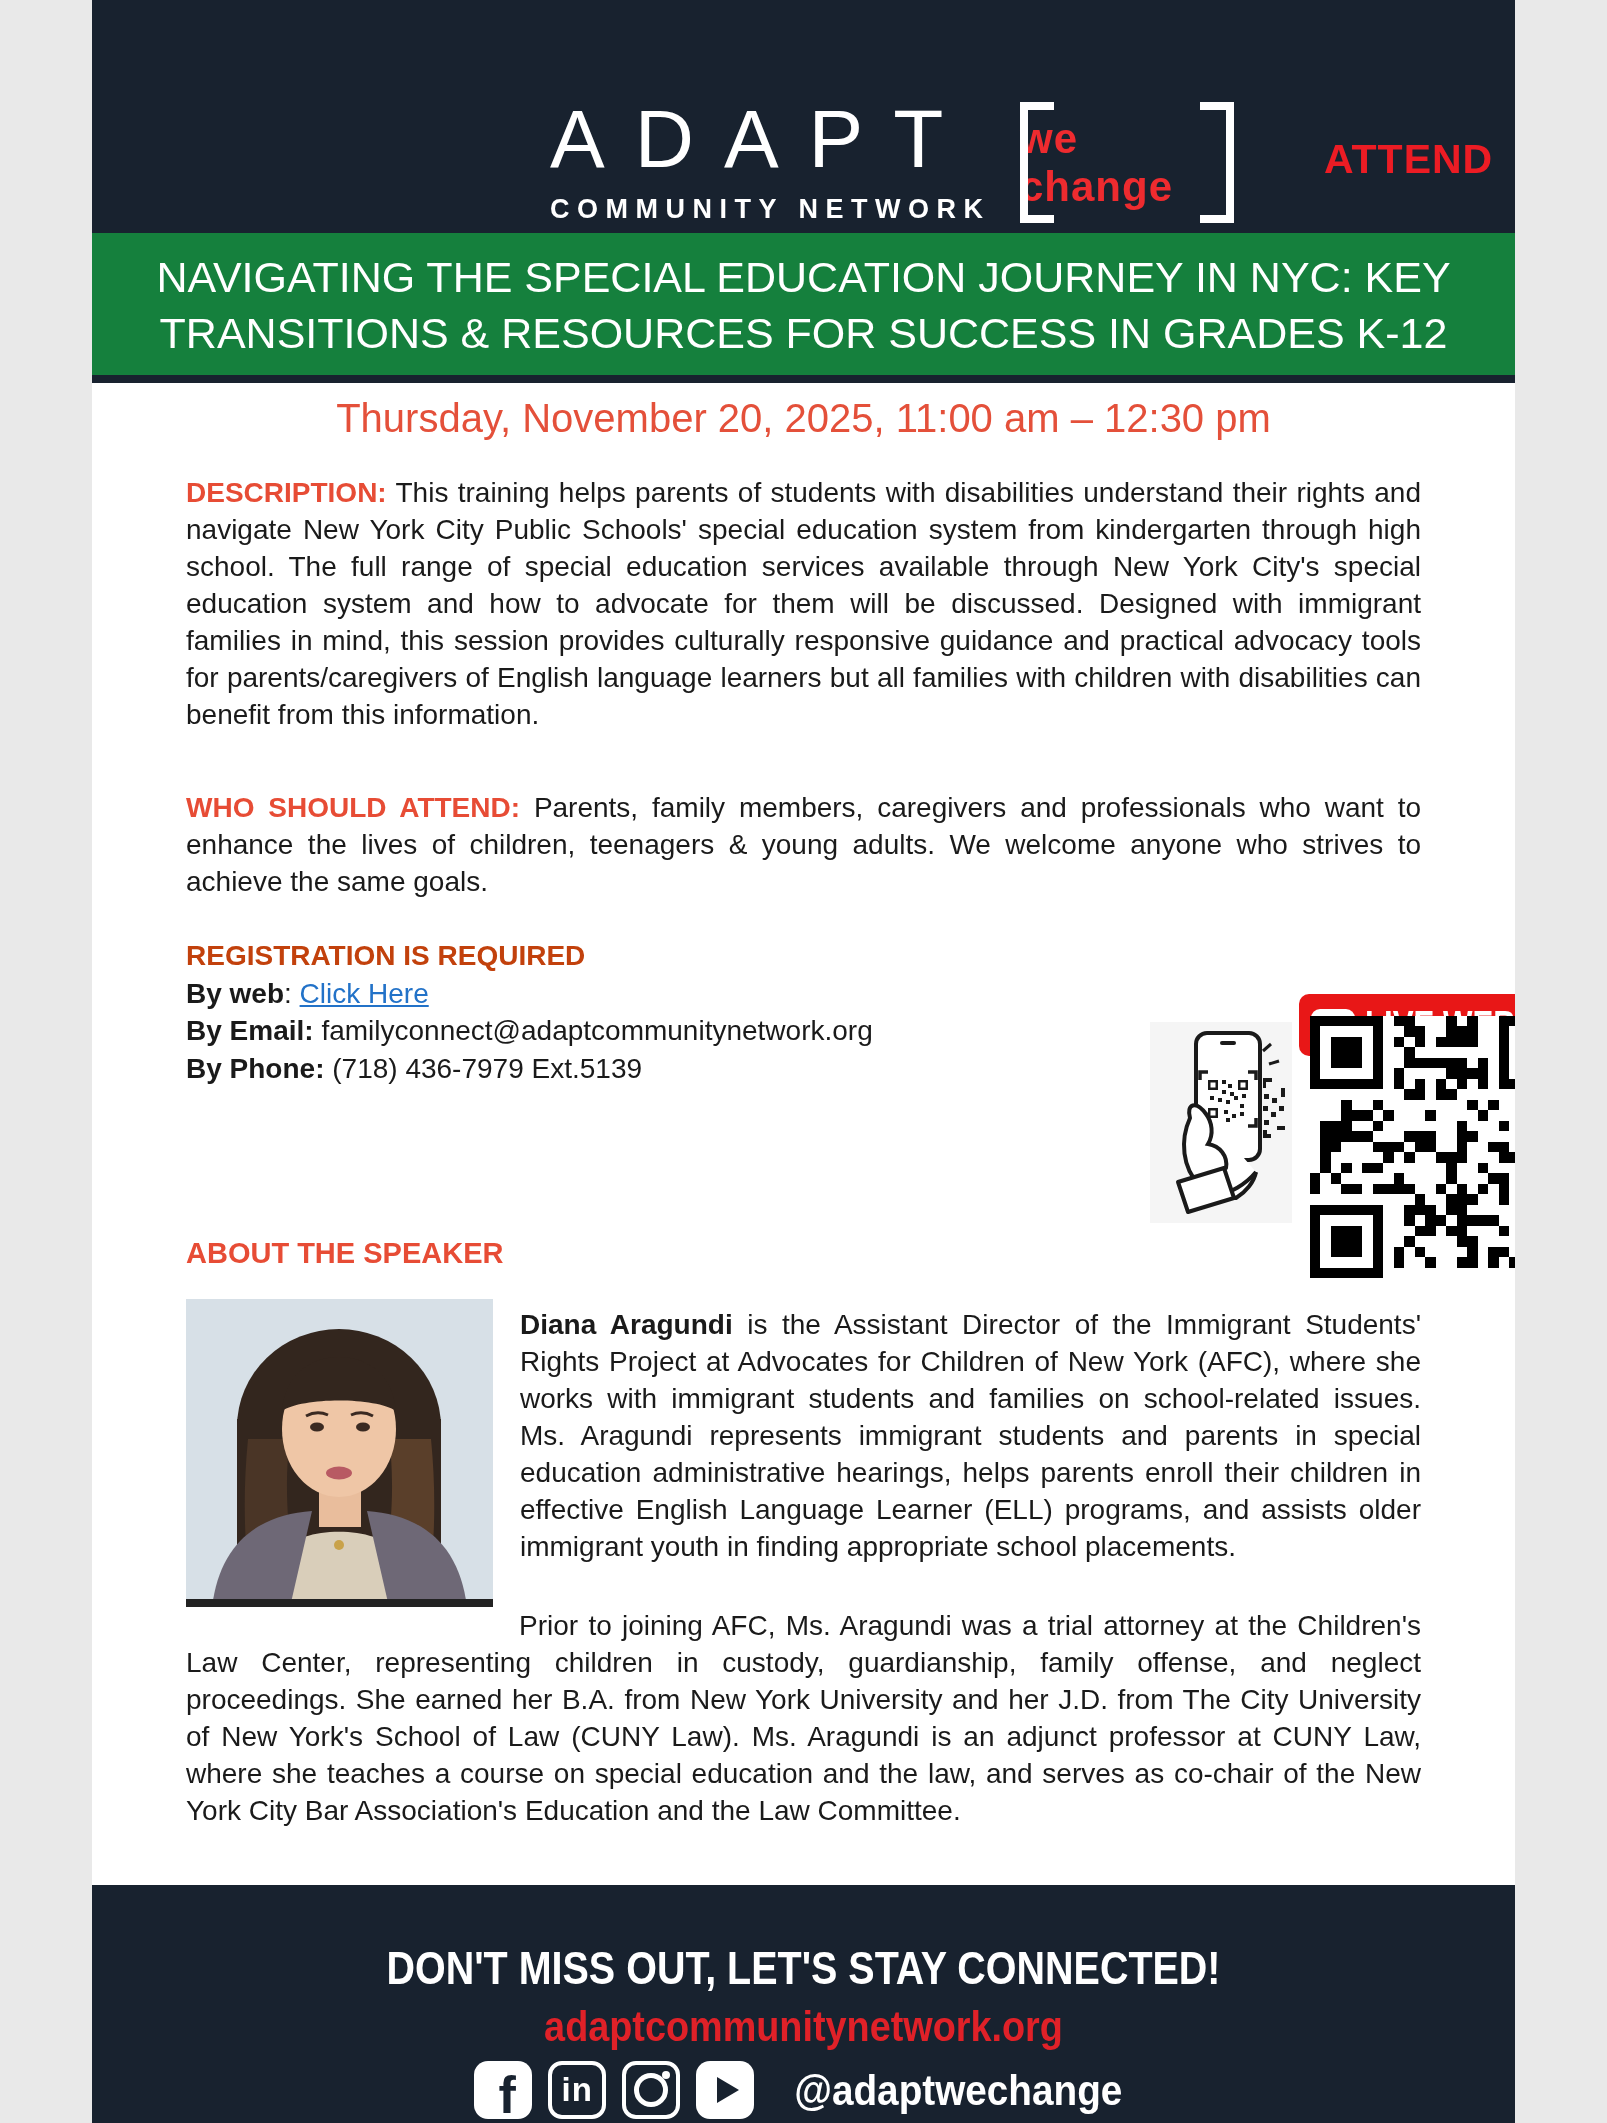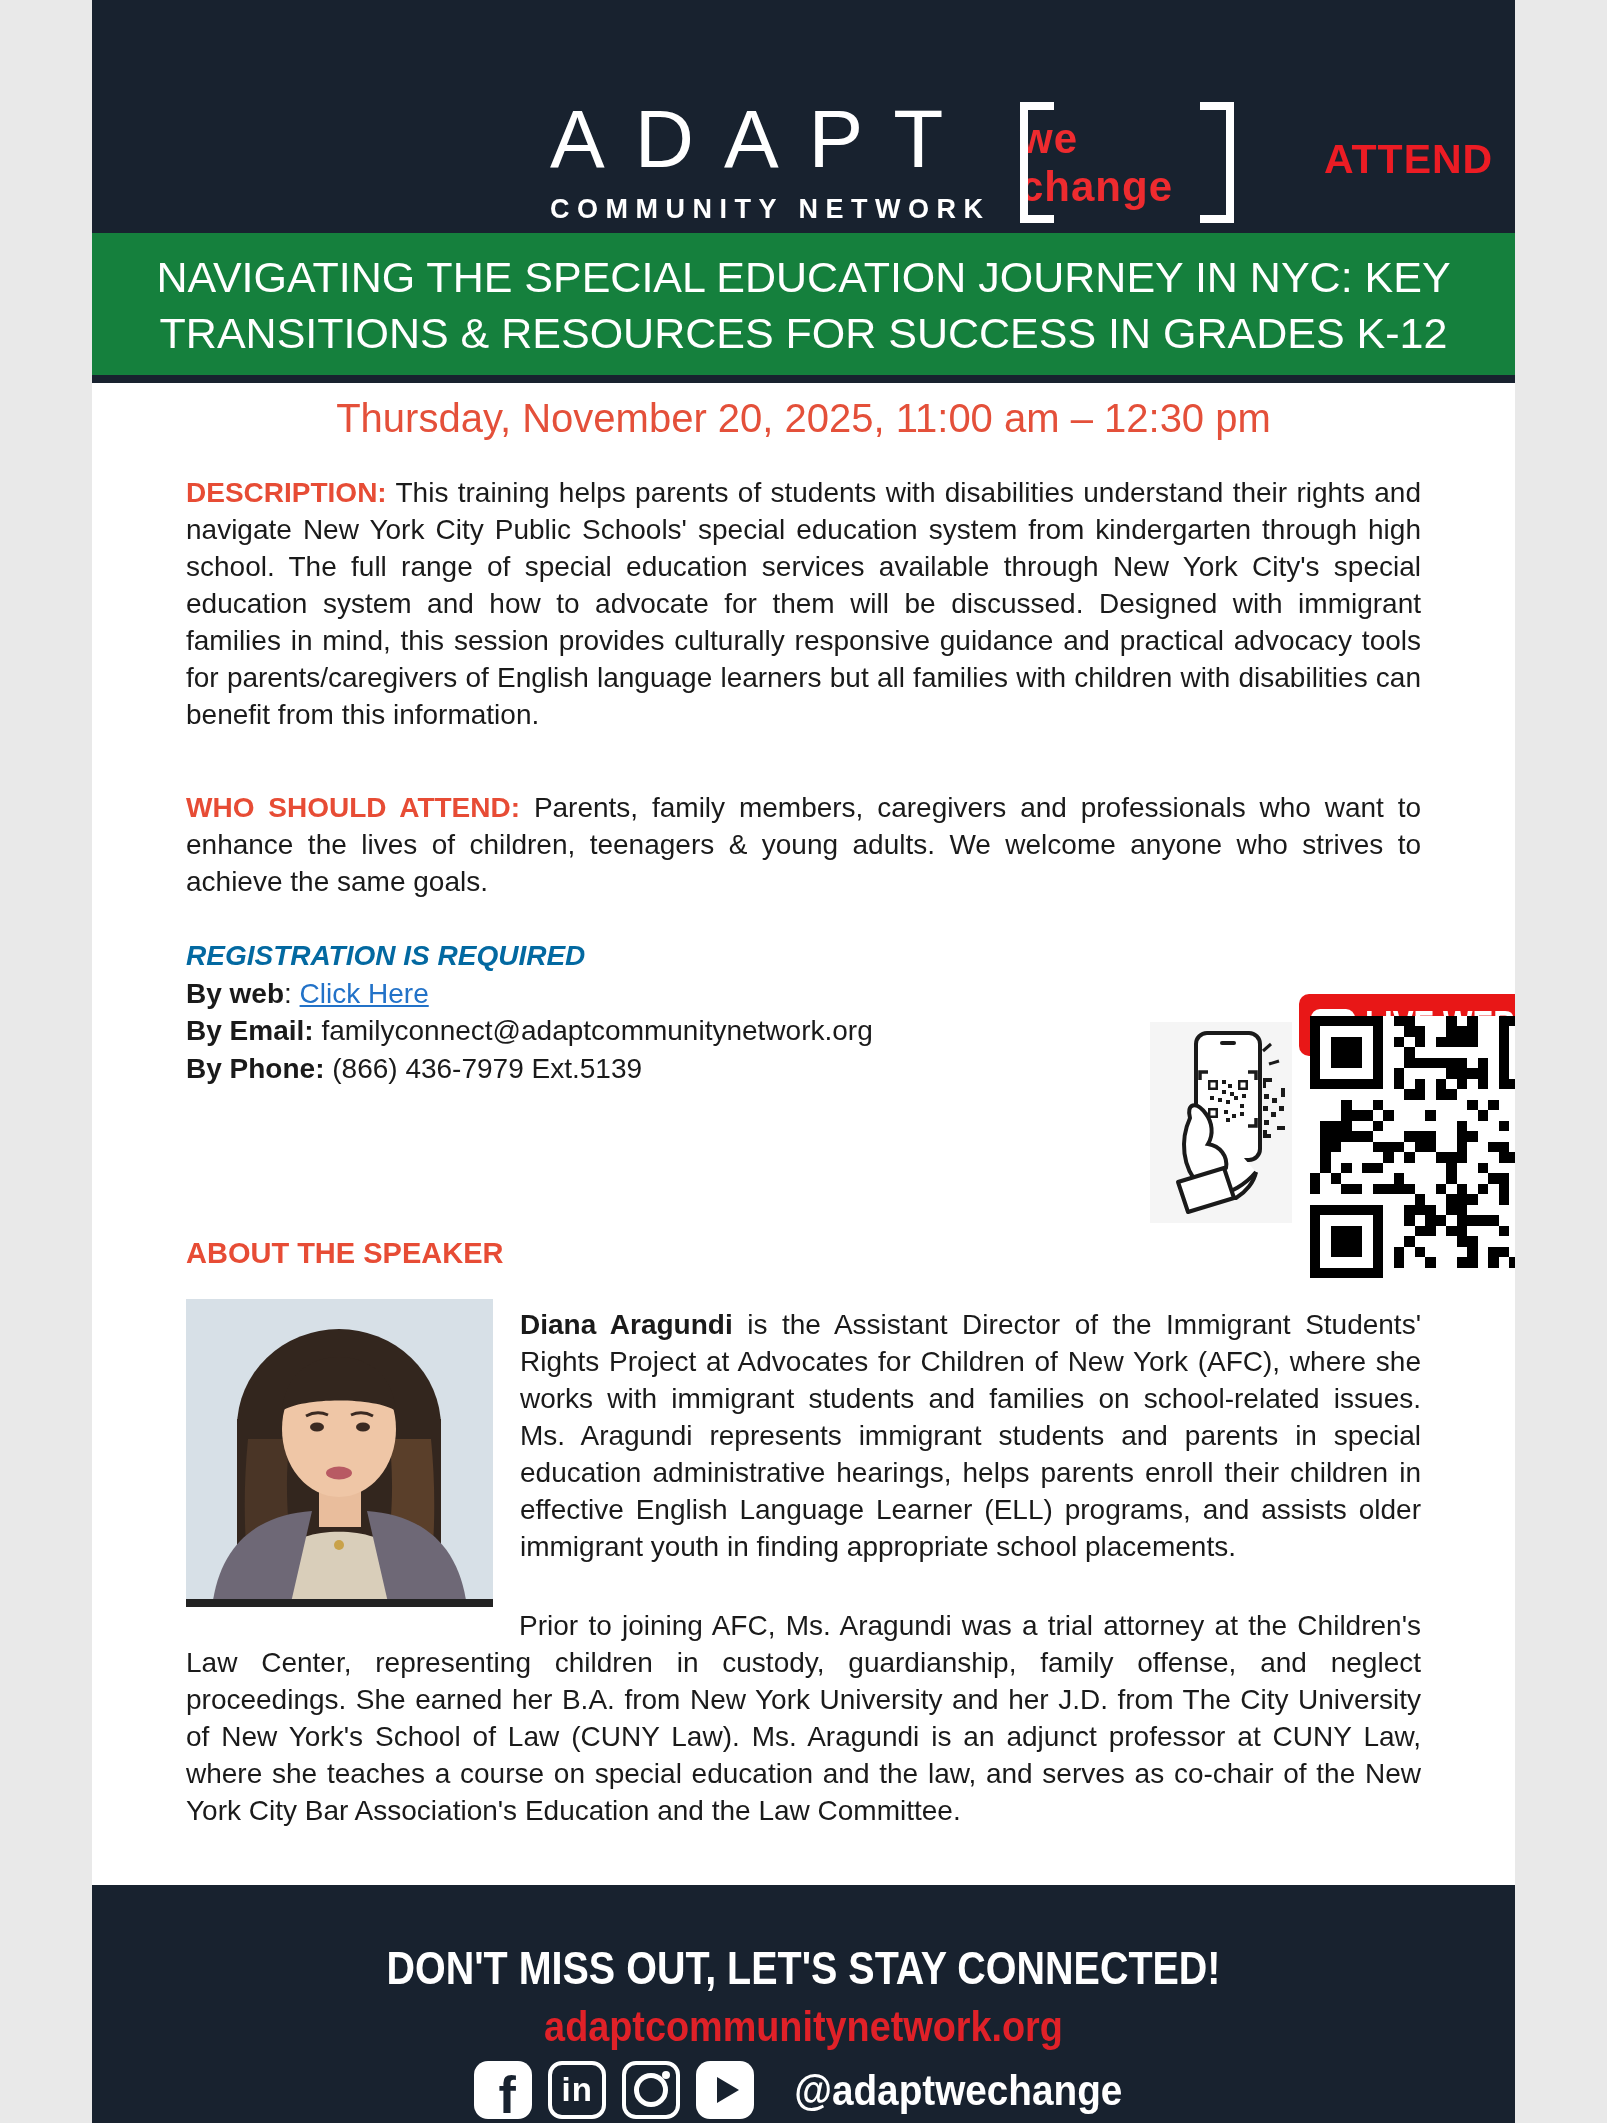"REGISTRATION IS REQUIRED" .reg-heading { color: #0369a1 -> #c2410c; font-style: italic -> none }
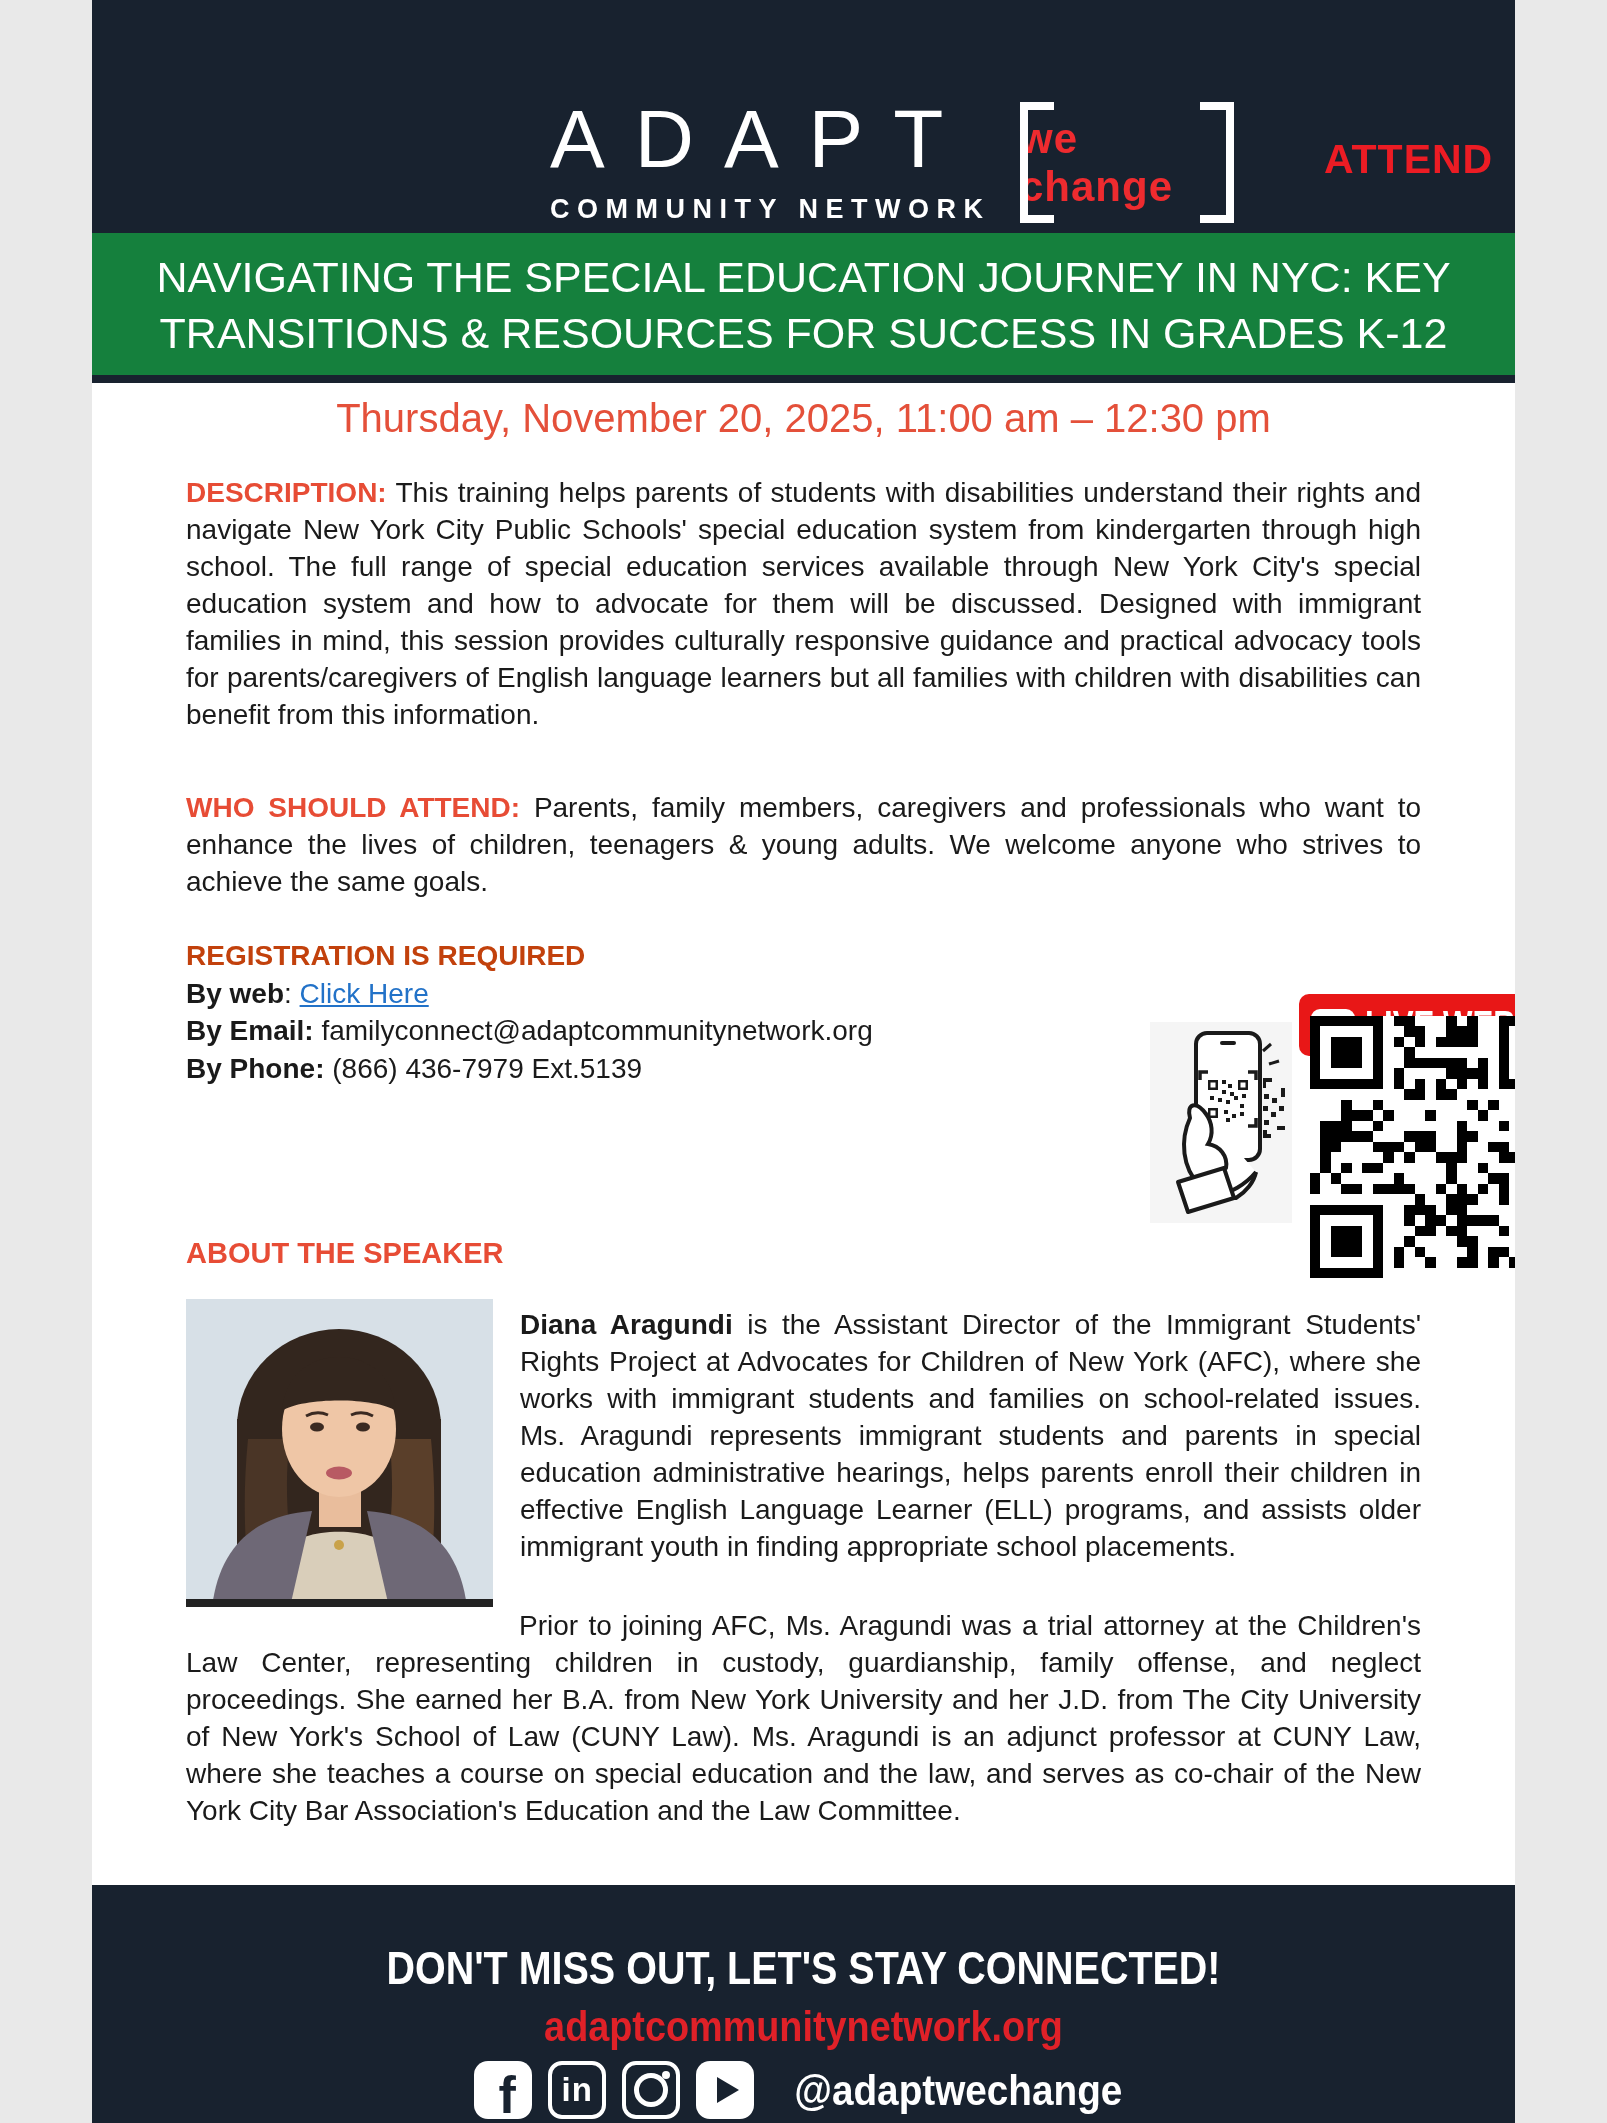"(866) 436-7979 Ext.5139" span { text: 866 -> 718 }
